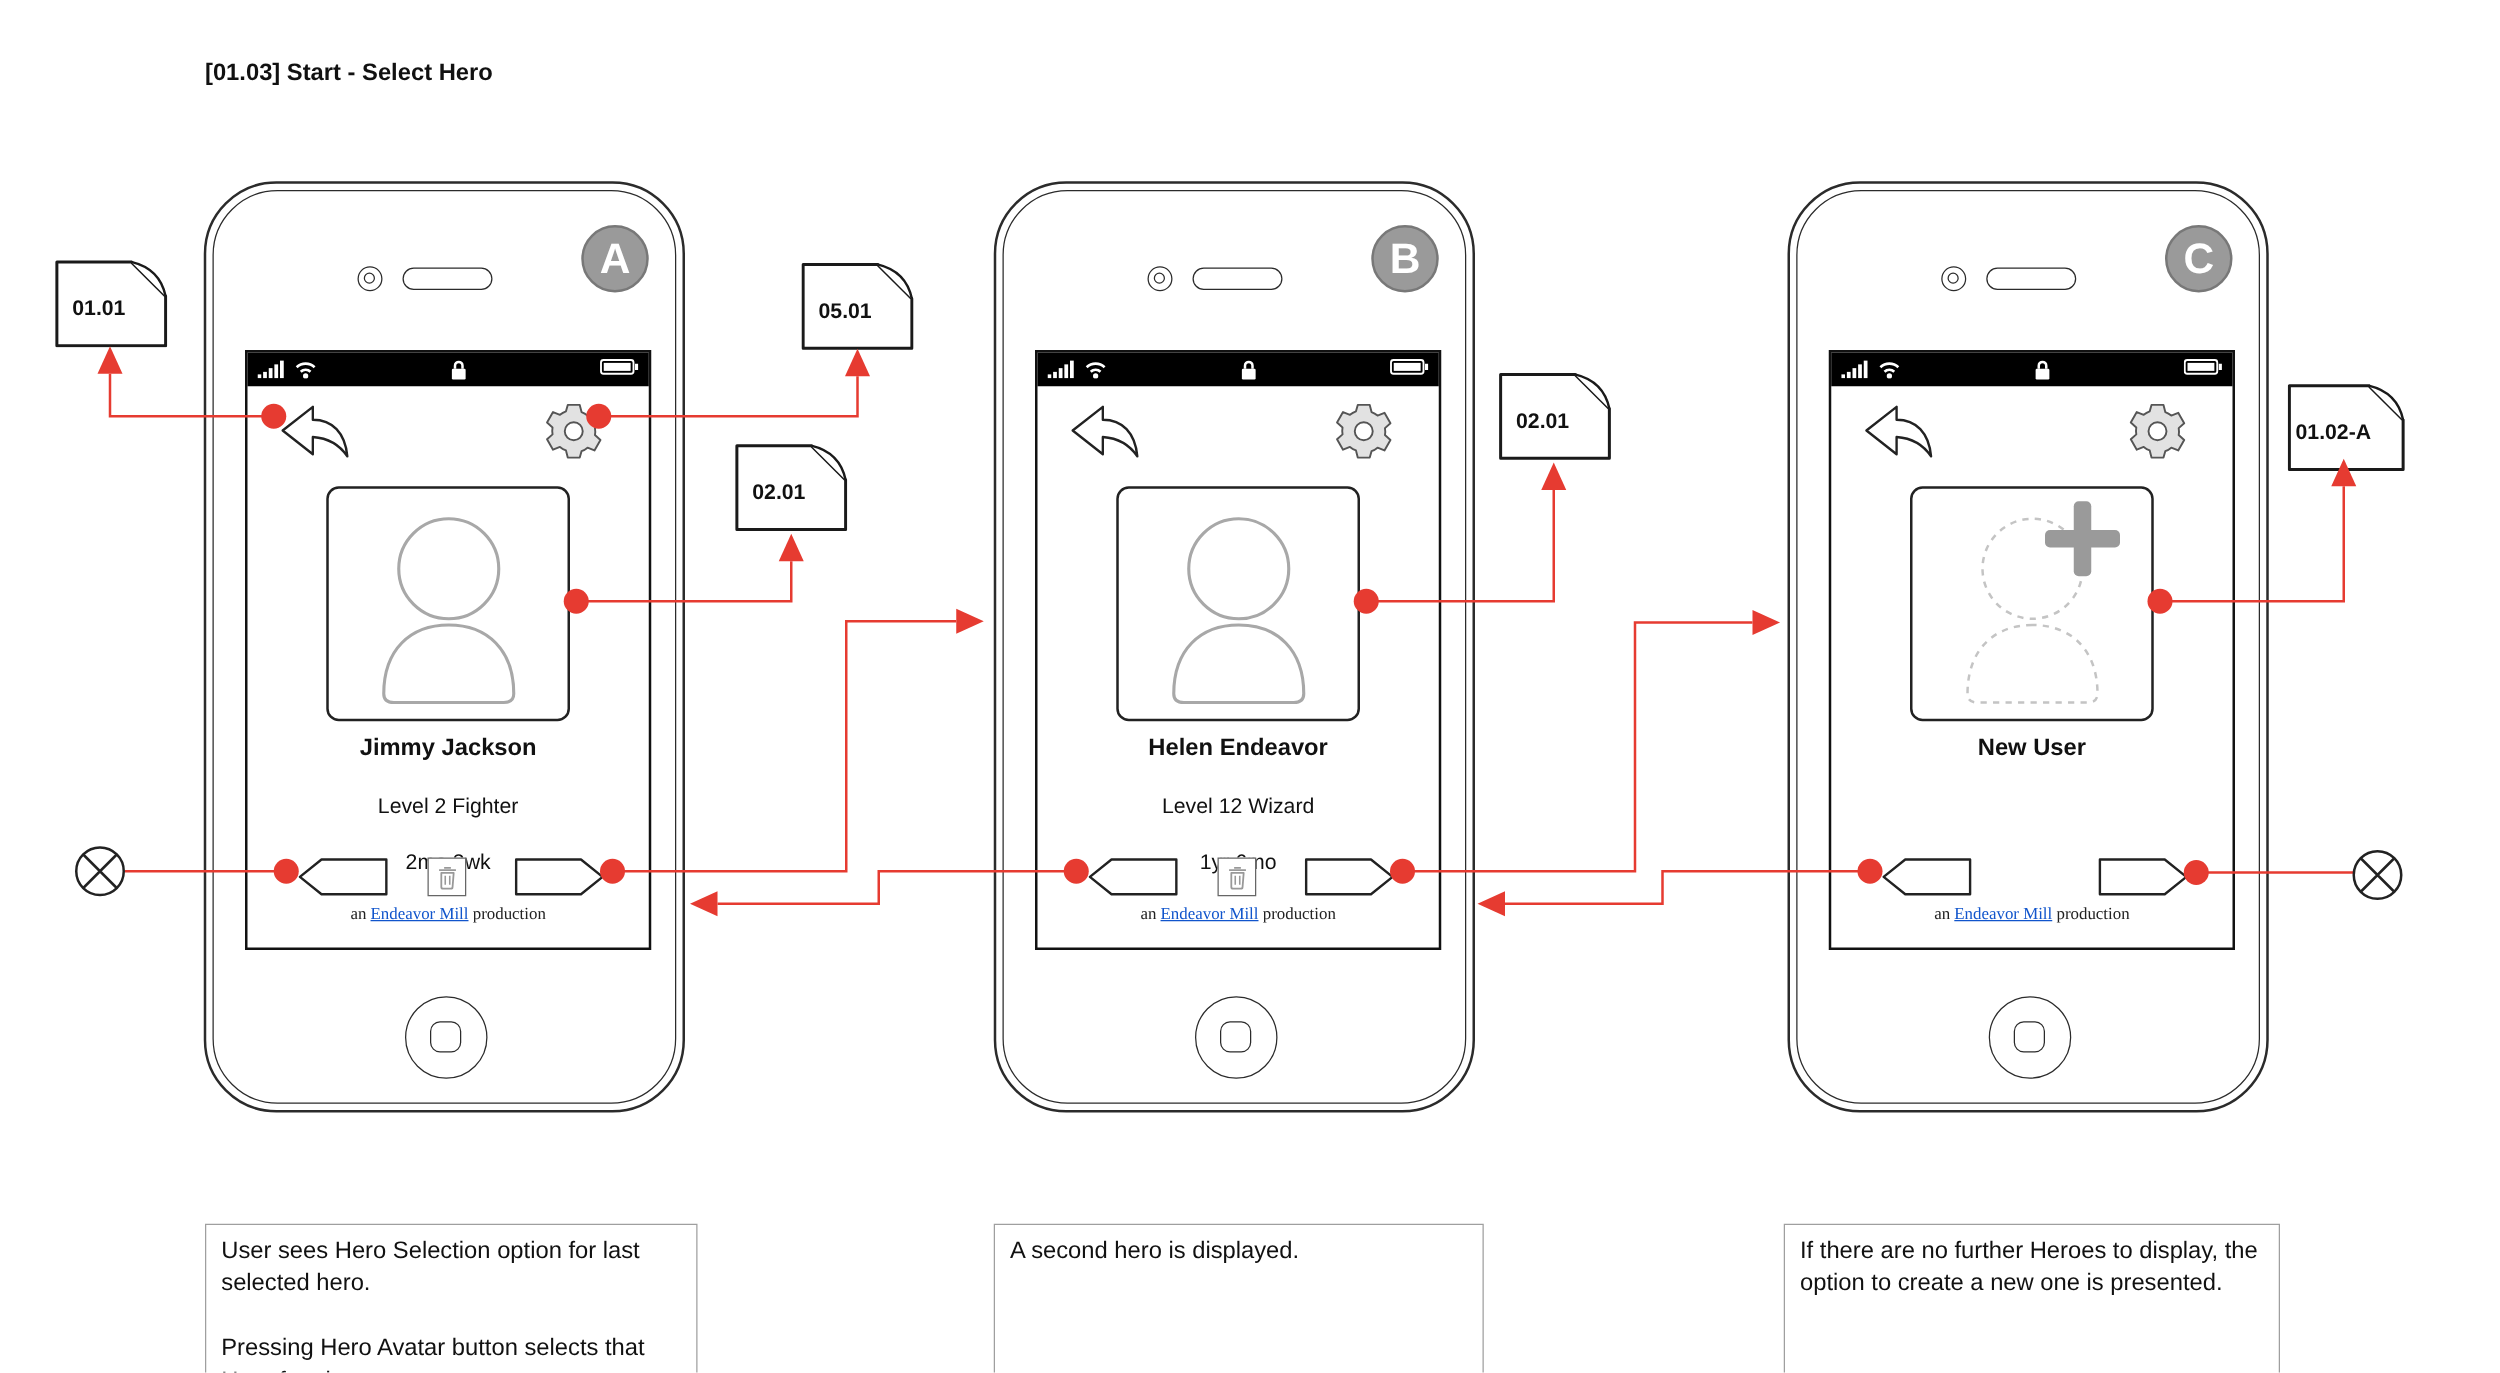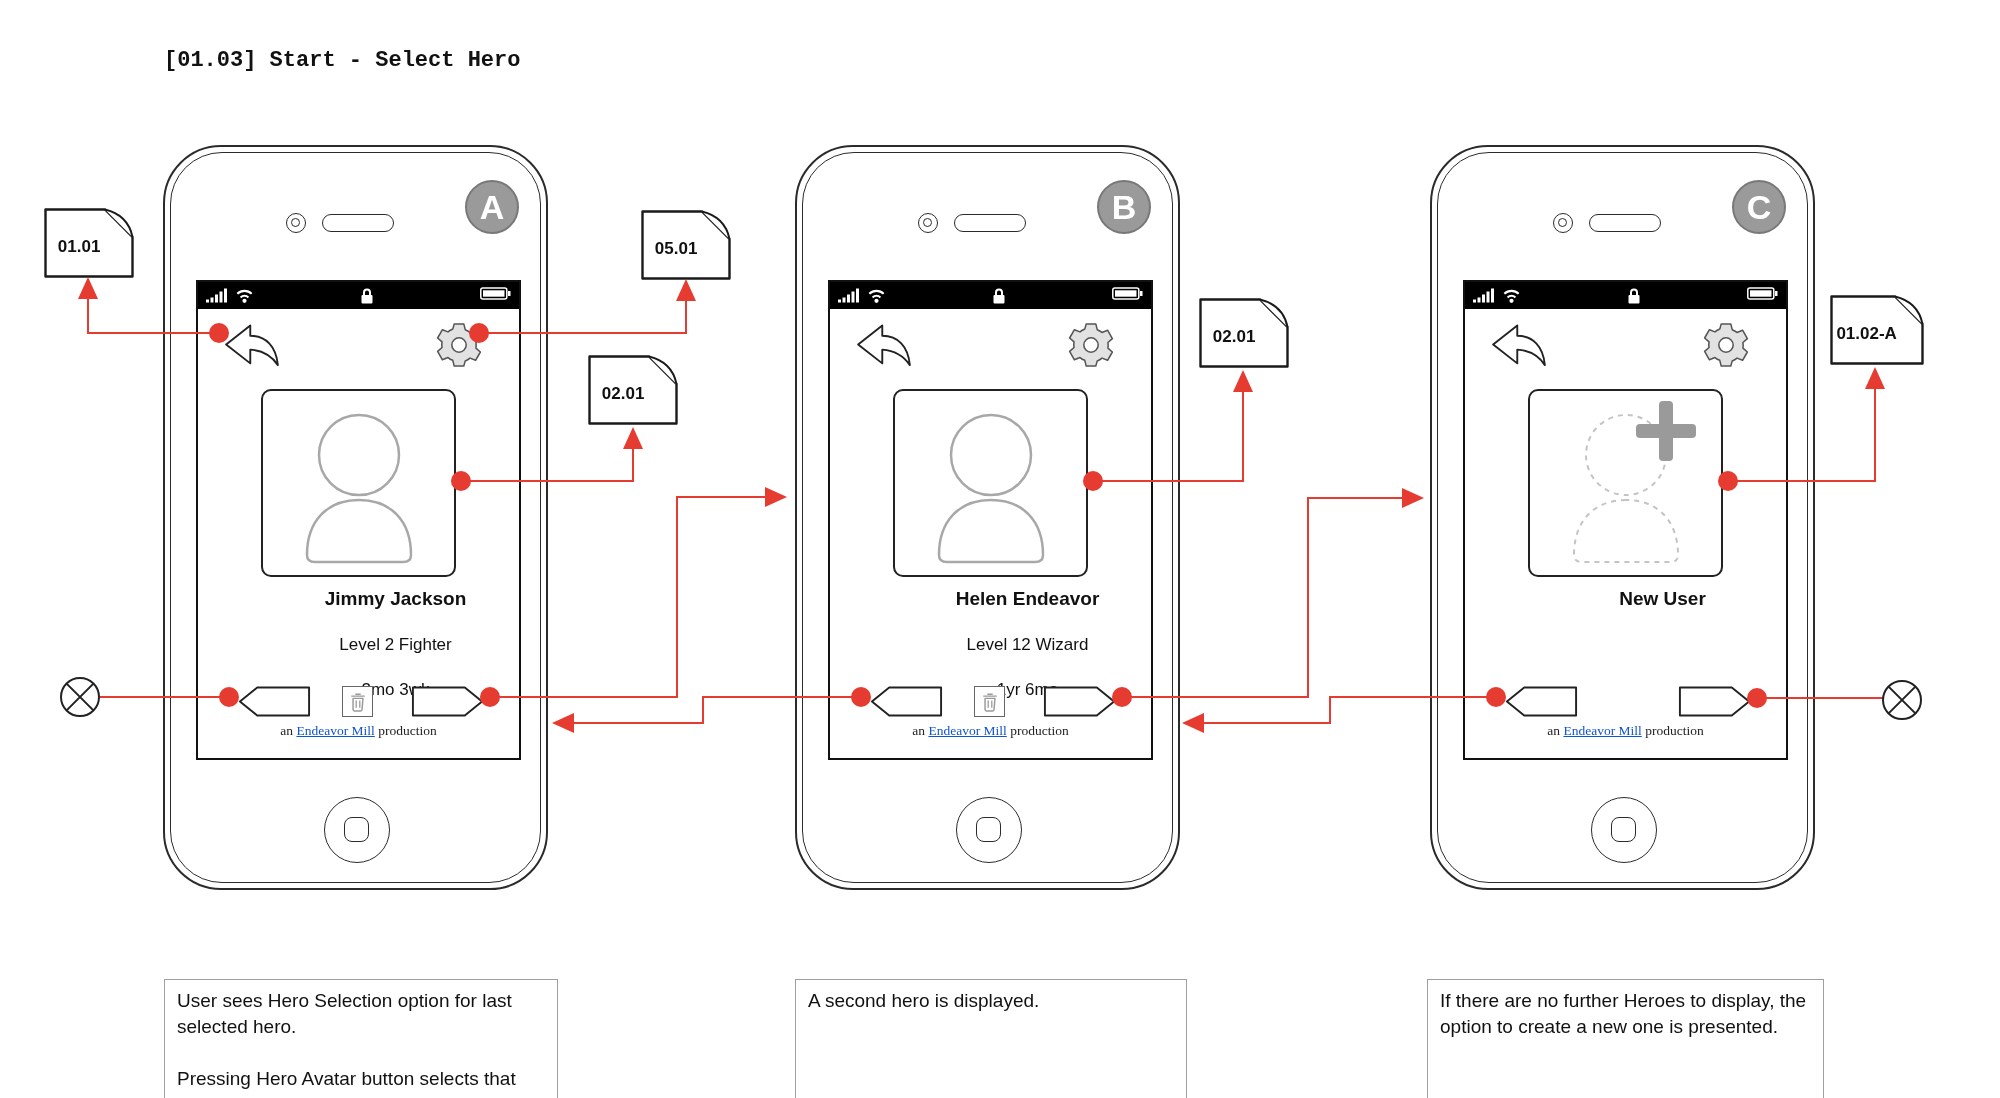"[01.03] Start - Select Hero" .page-title { font-family: Liberation Mono, monospace -> none; font-size: 22px -> 19px }
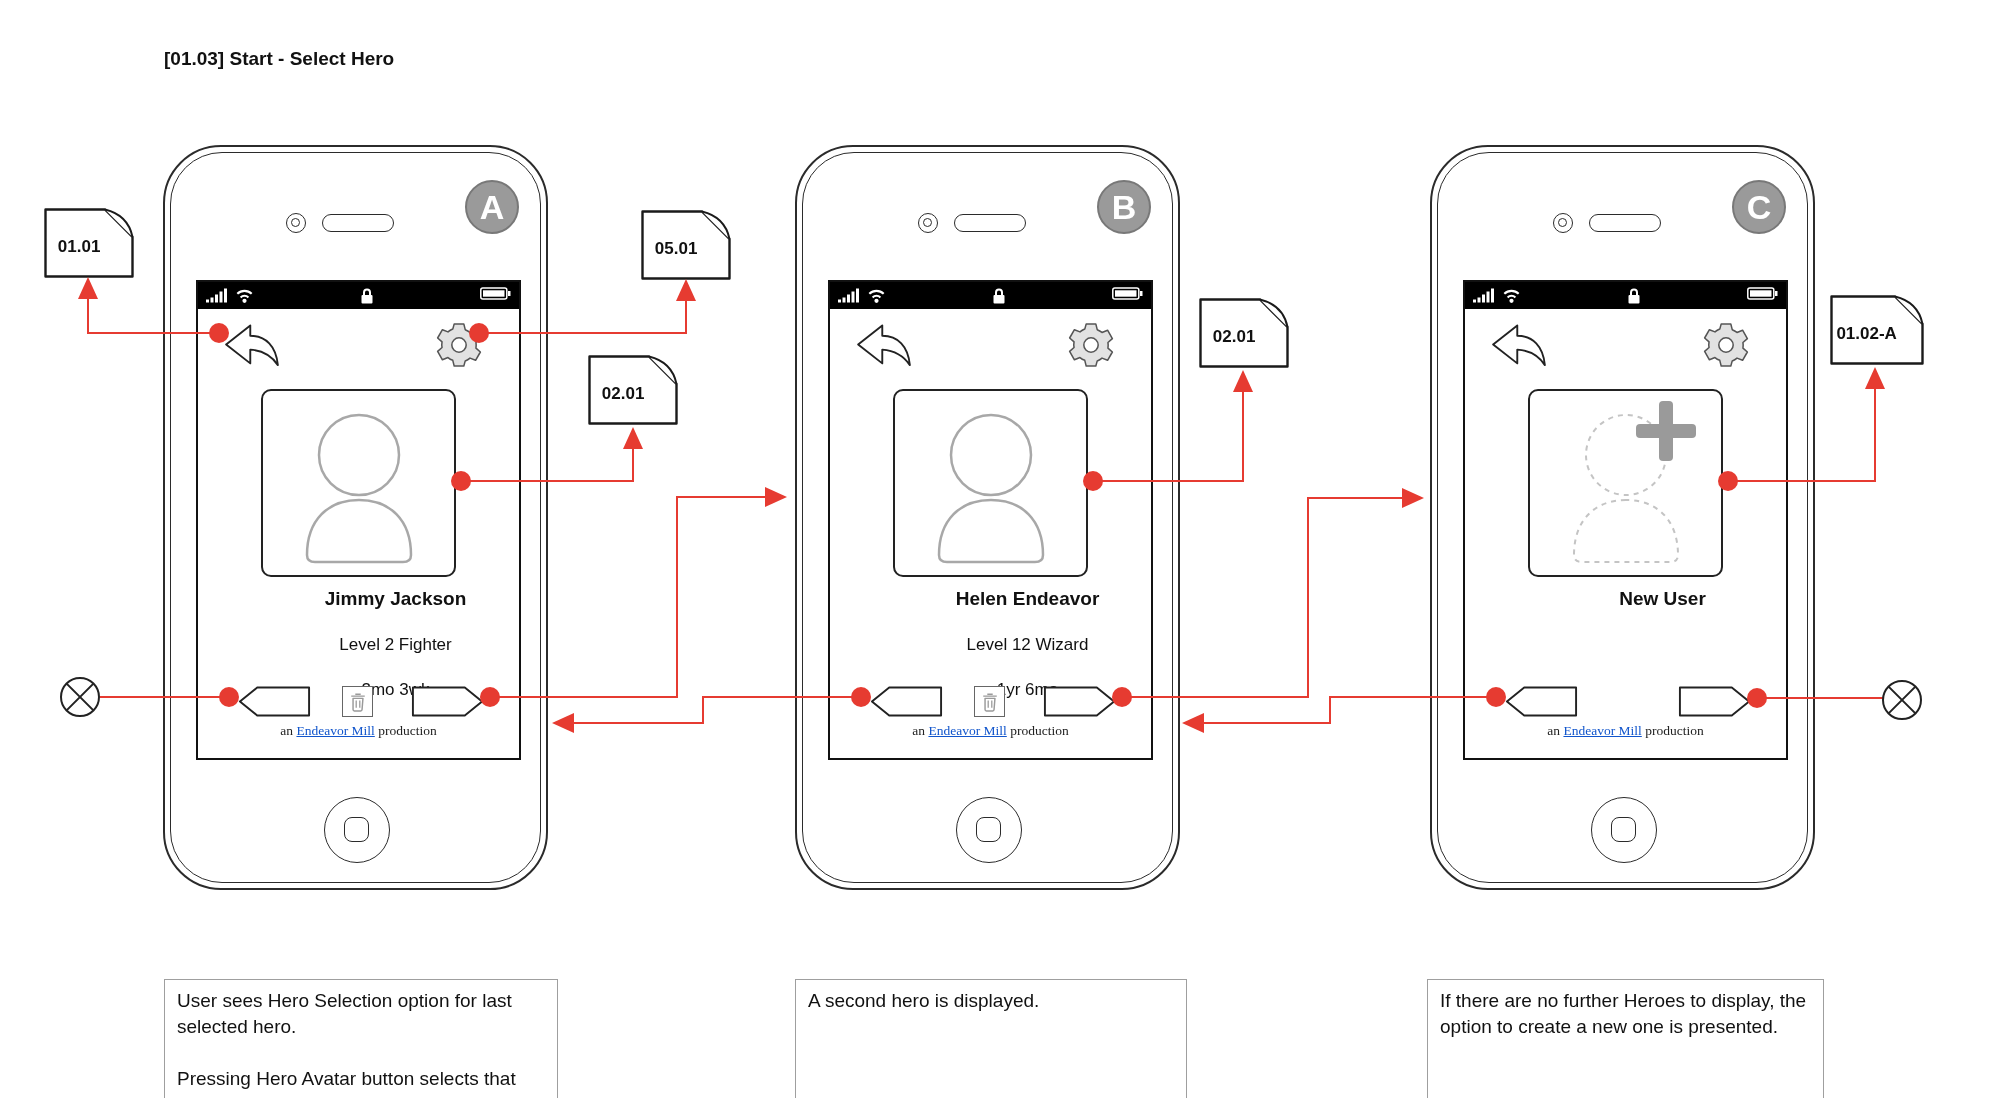"01.02-A" .doc-5 { top: 295px -> 307px }
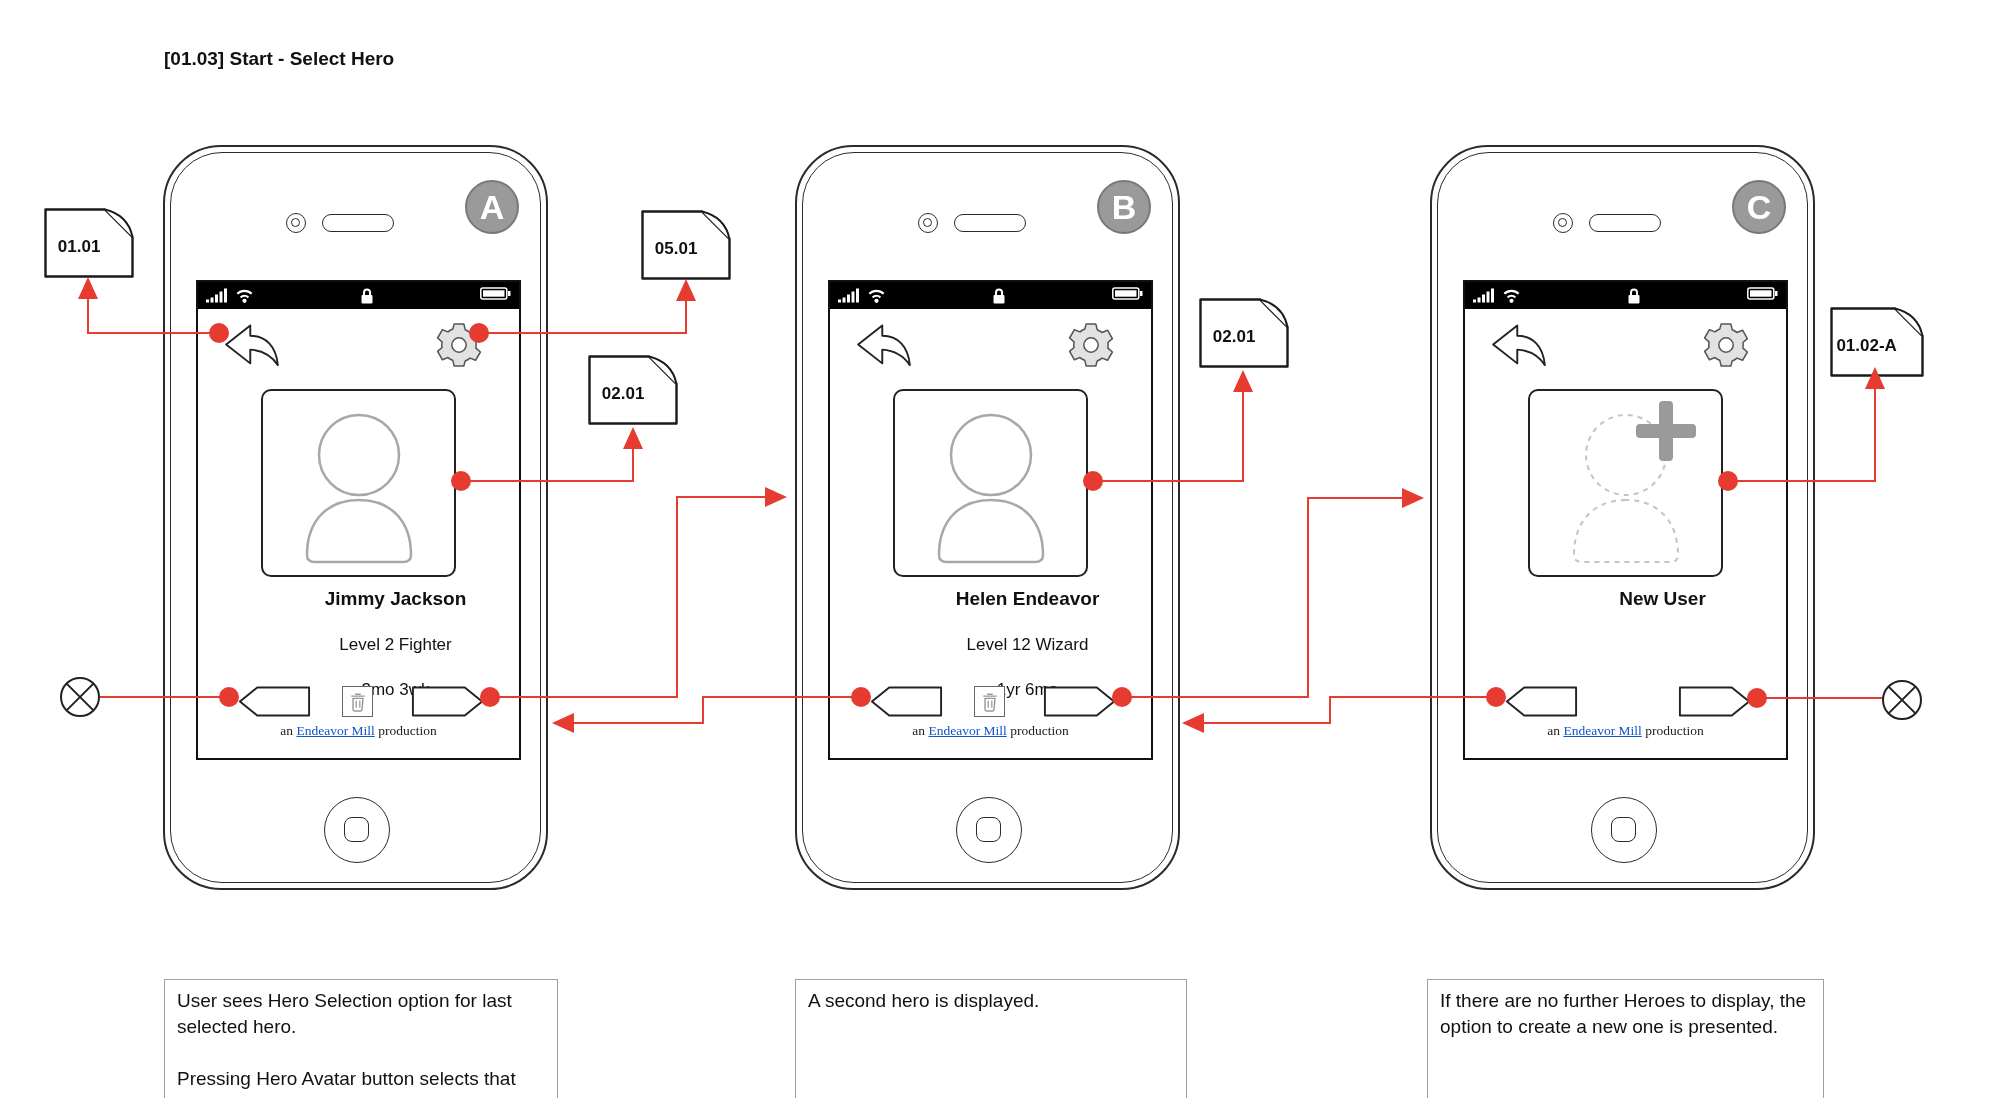"Jimmy Jackson" .name-block { padding-left: 37px -> none }
